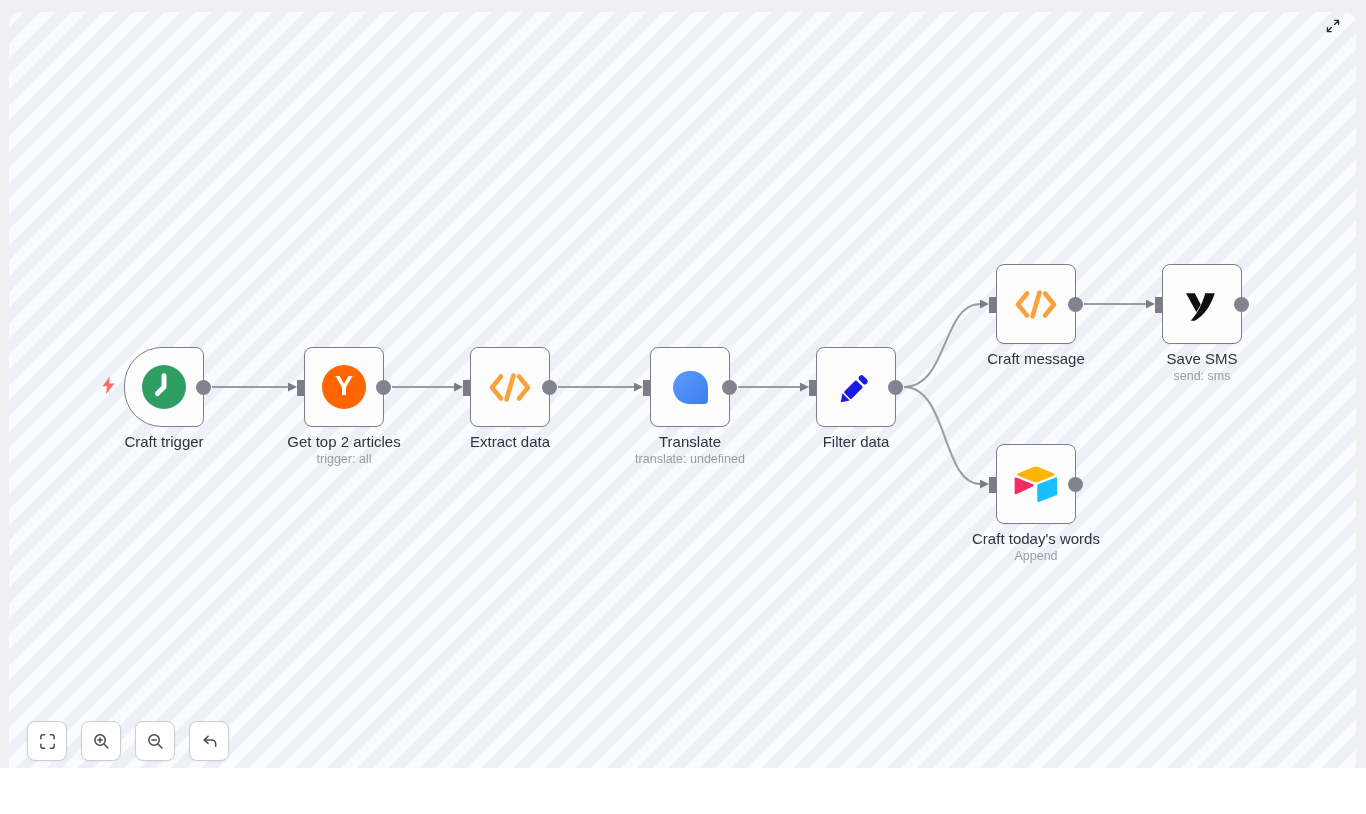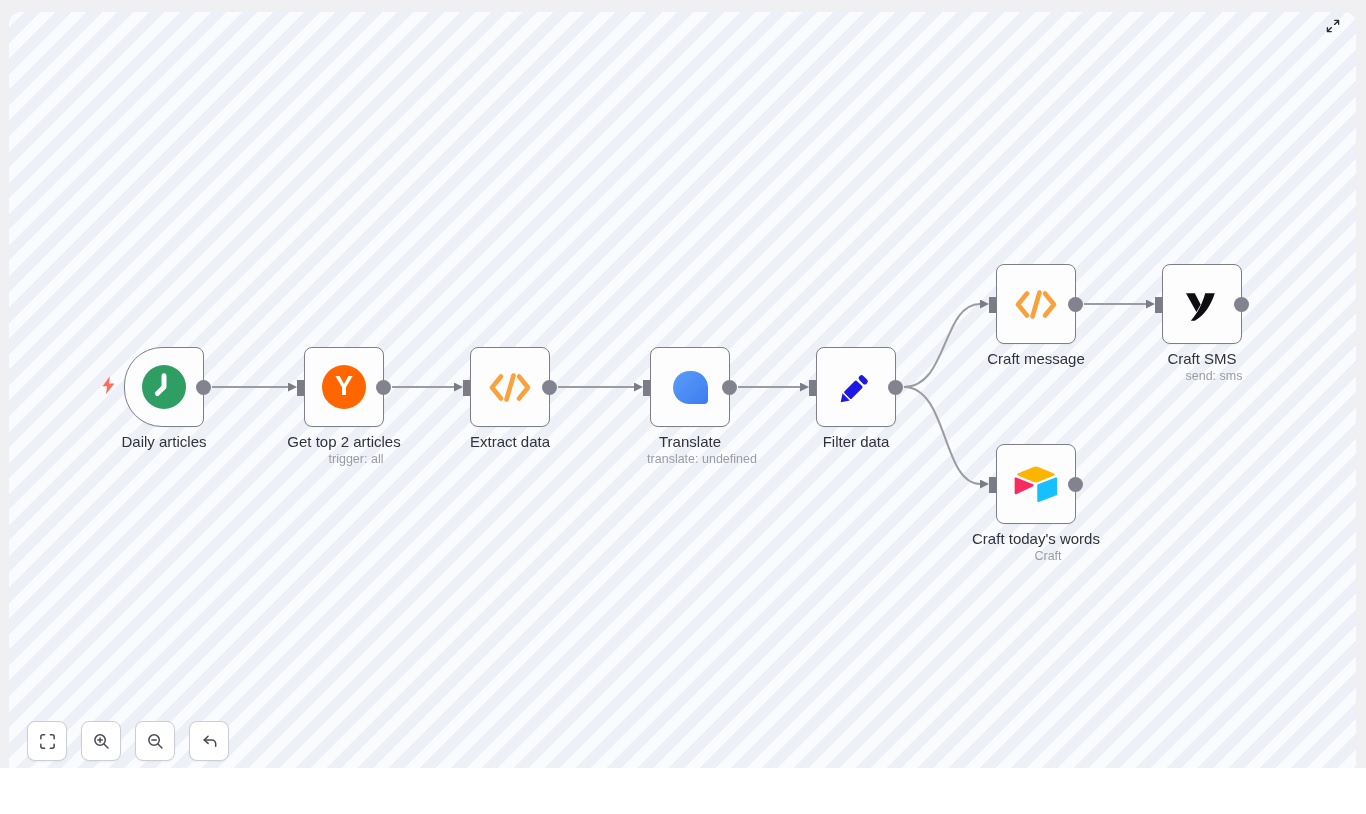"Craft SMS" div.node-label { text: Craft -> Save }
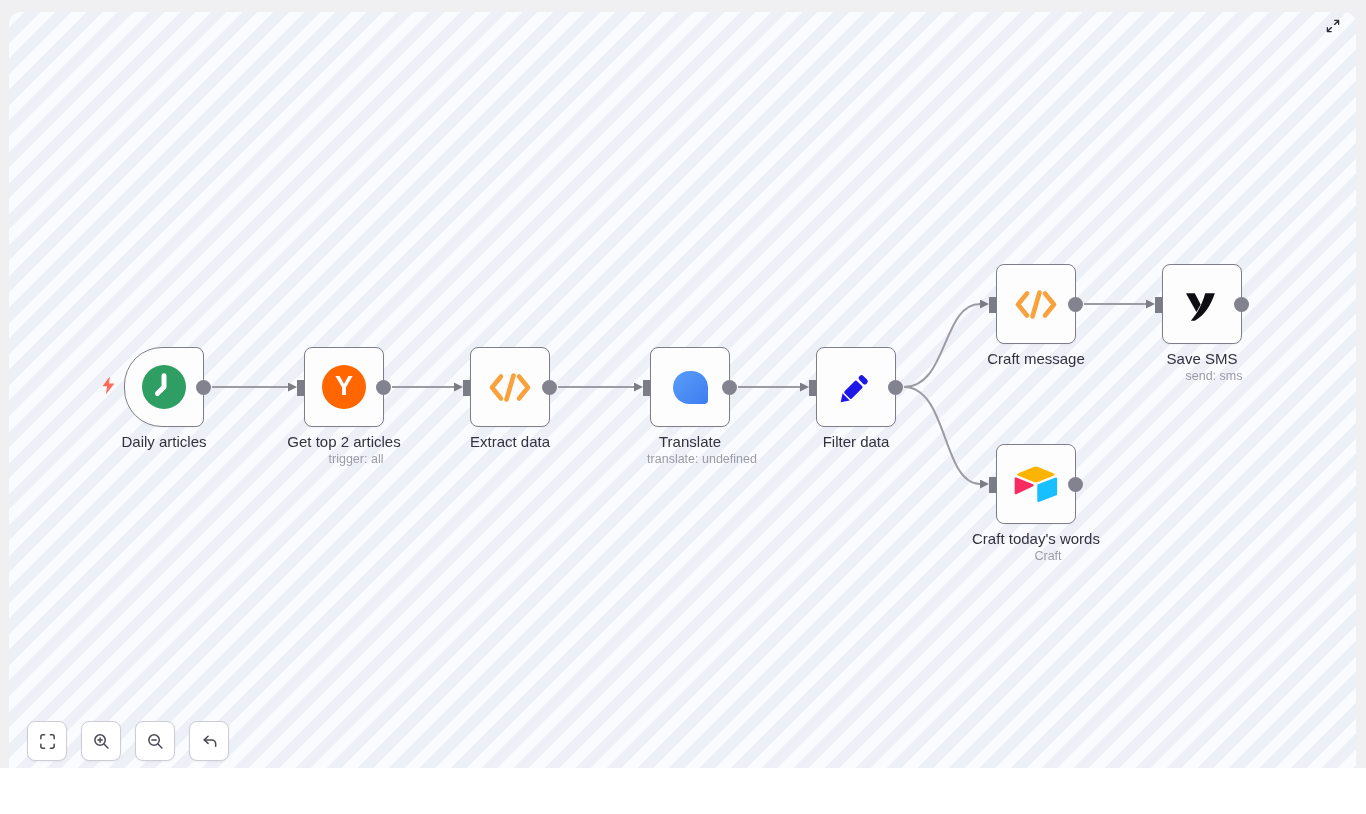"send: sms" .node-subtitle { left: 52px -> 40px }
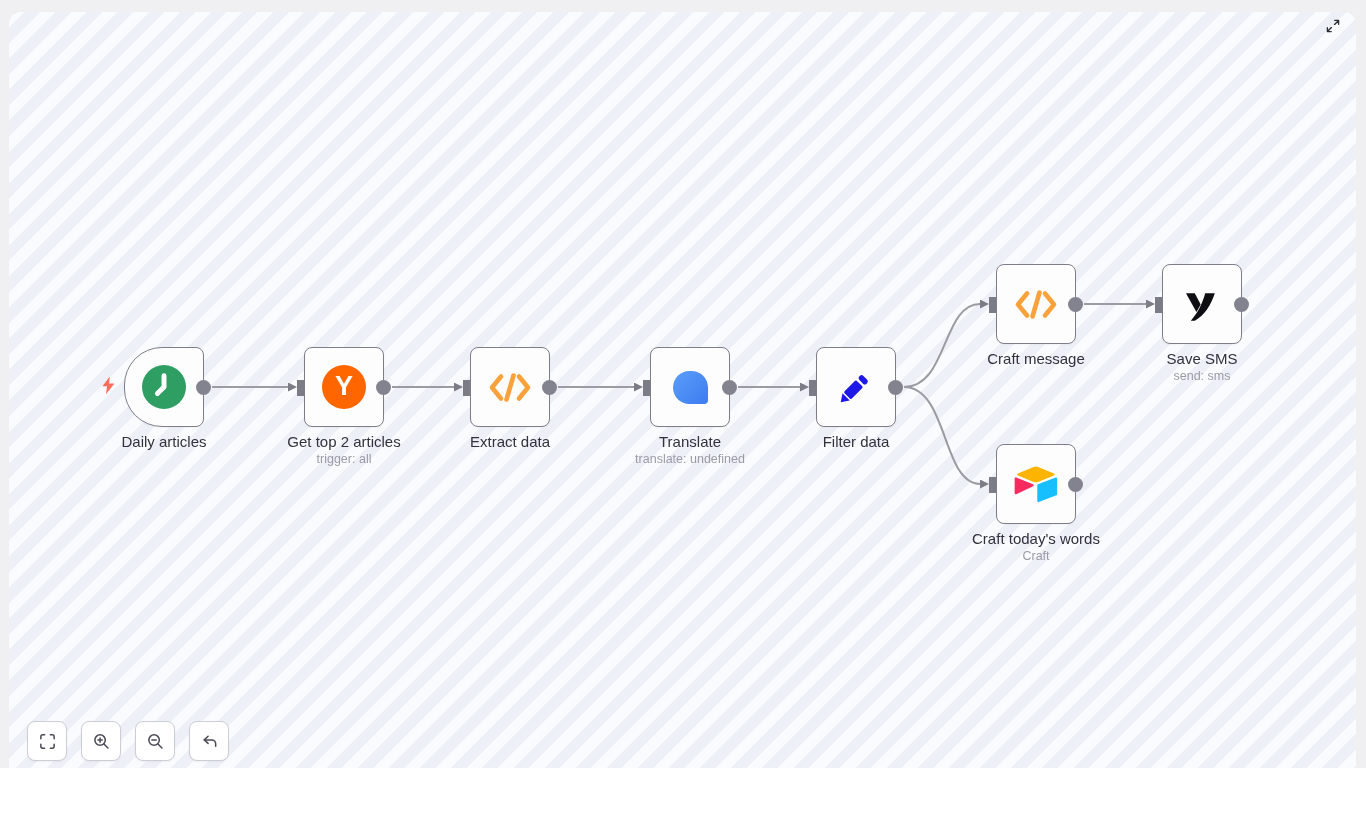"Daily articles" div.node-label { text: Daily articles -> Craft trigger }
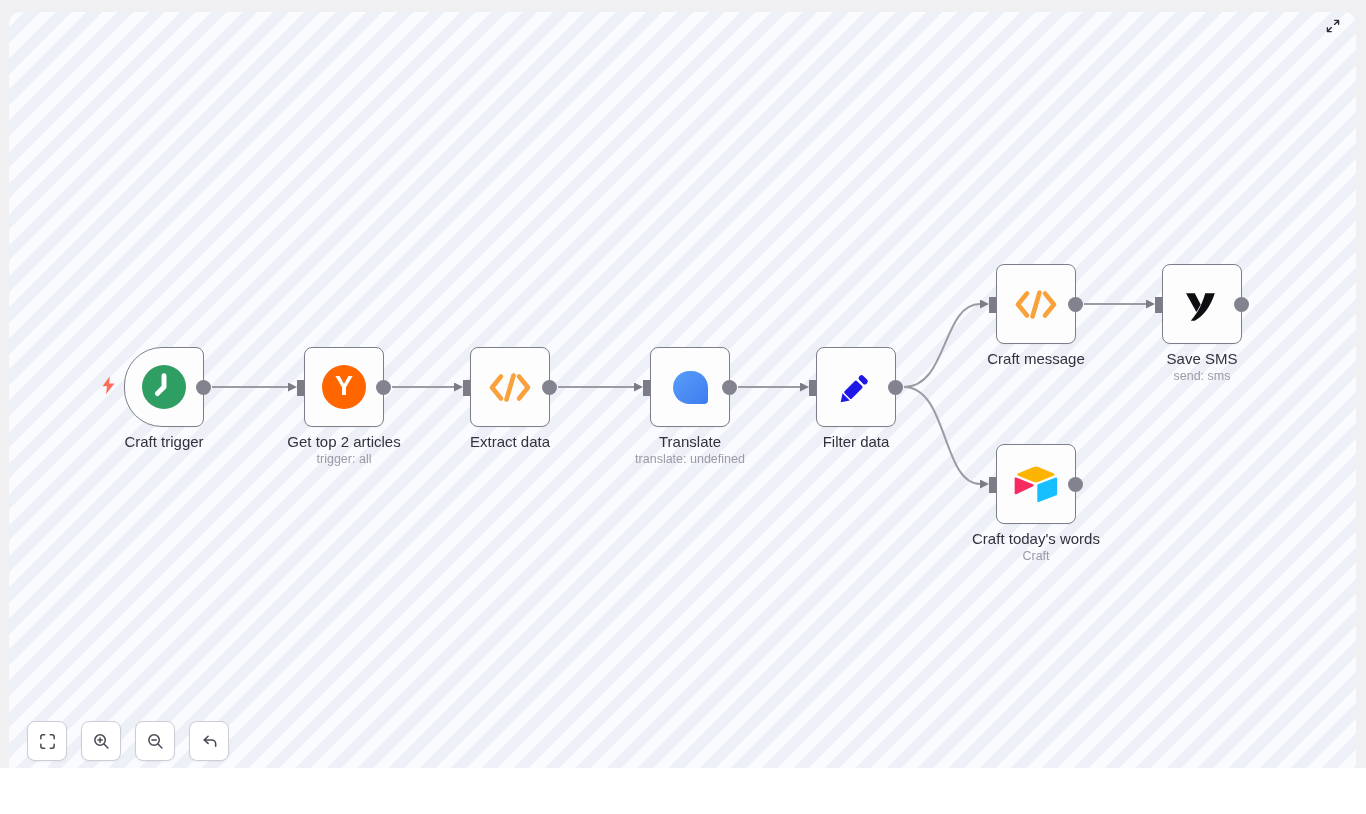"Craft" div.node-subtitle { text: Craft -> Append }
